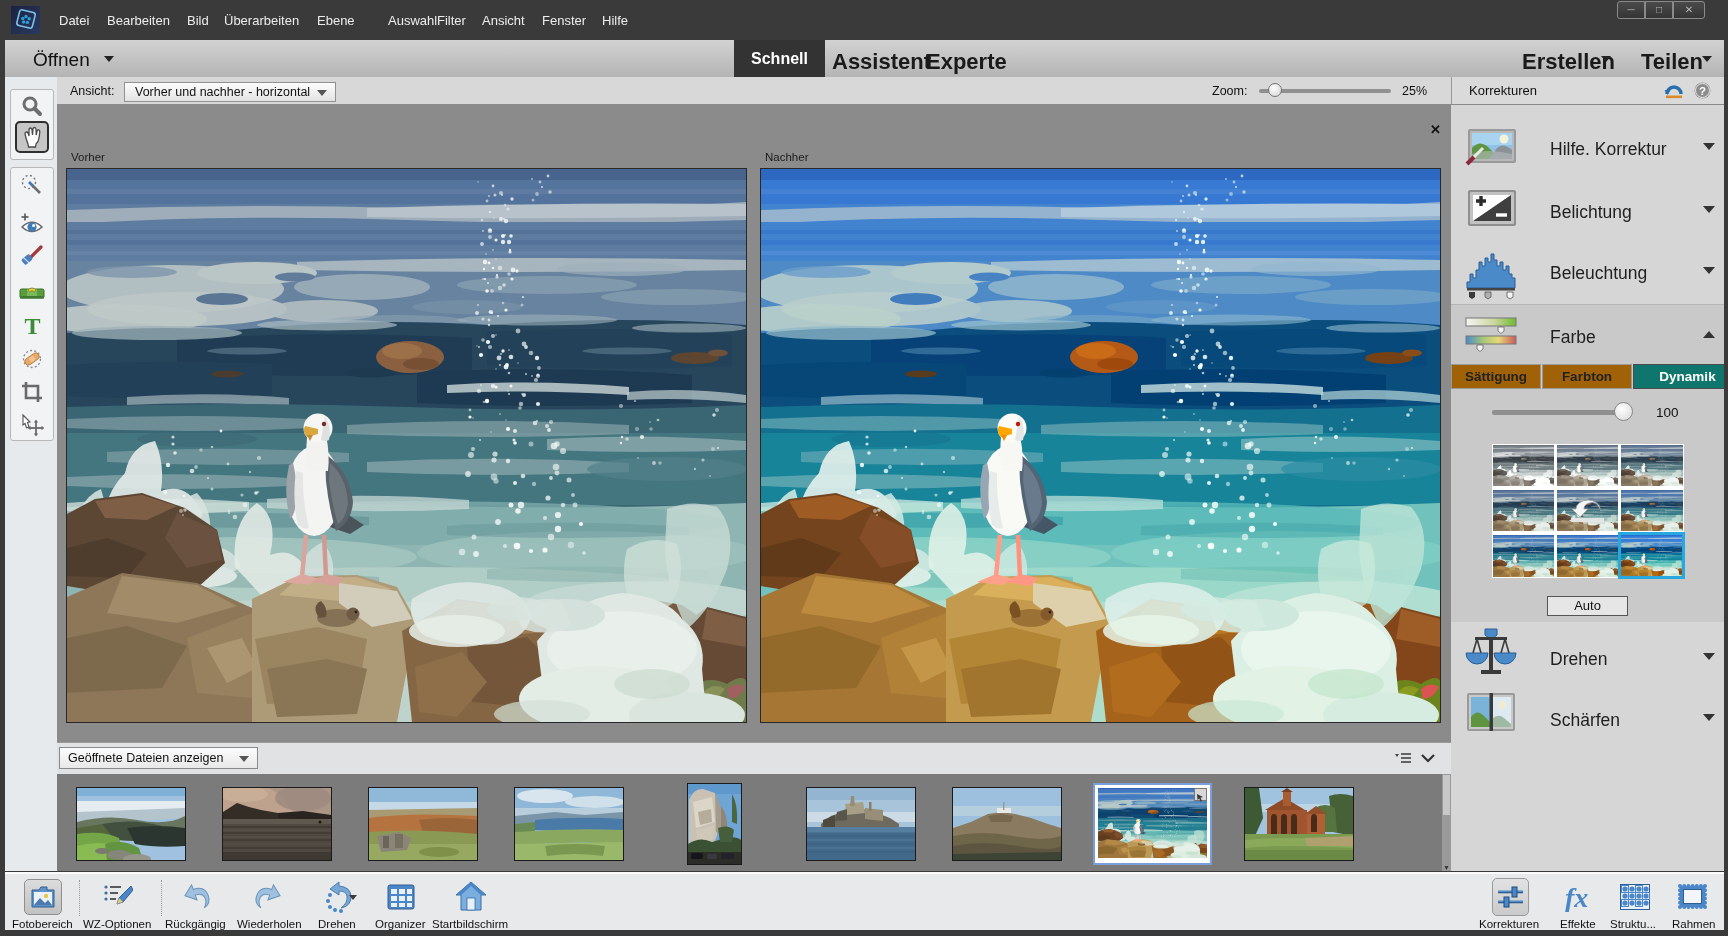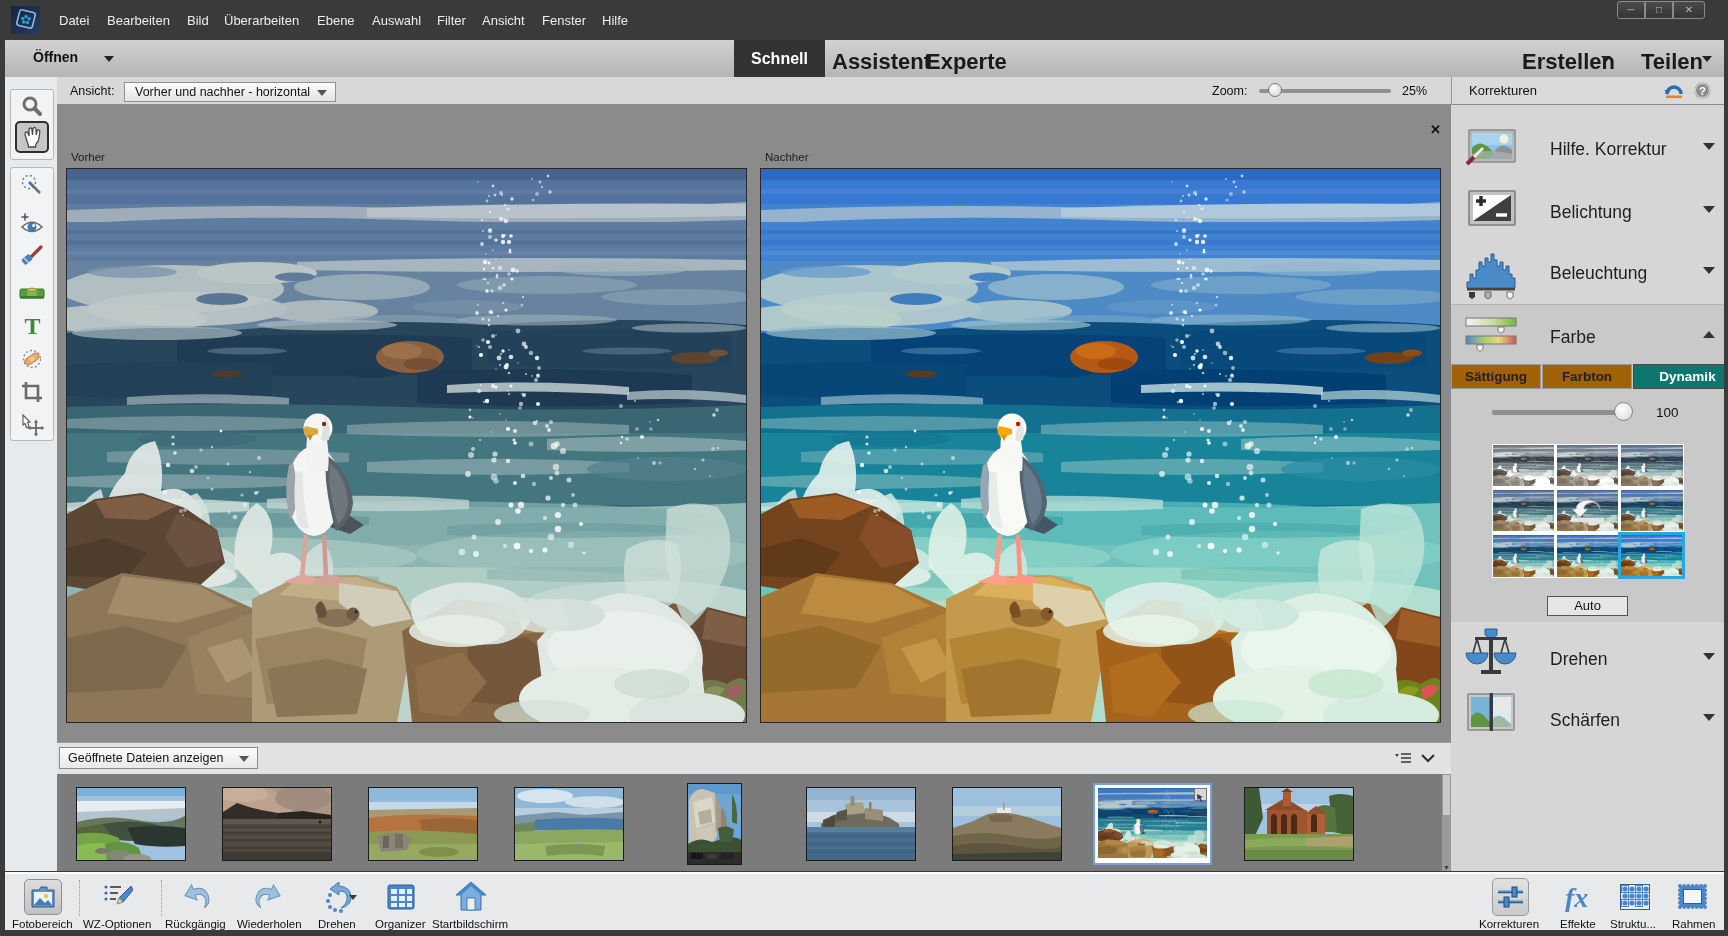"Auswahl" span.mi { left: 372px -> 388px }
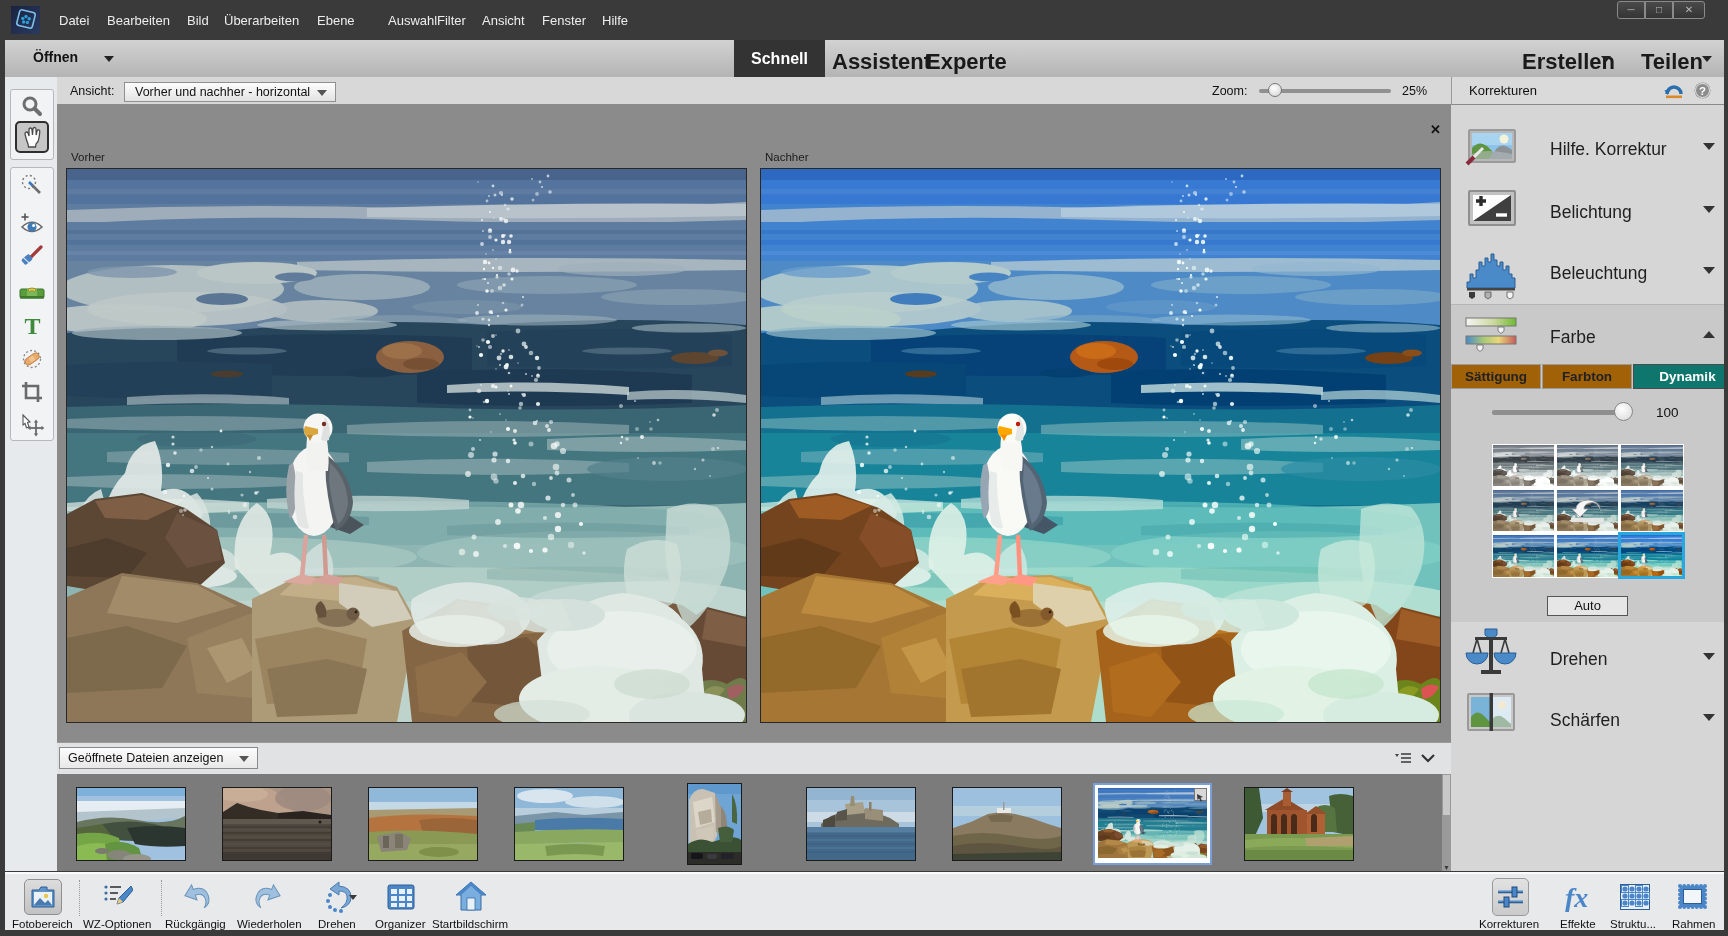"Öffnen" #openlbl { font-size: 14px -> 19px; font-weight: bold -> normal }
